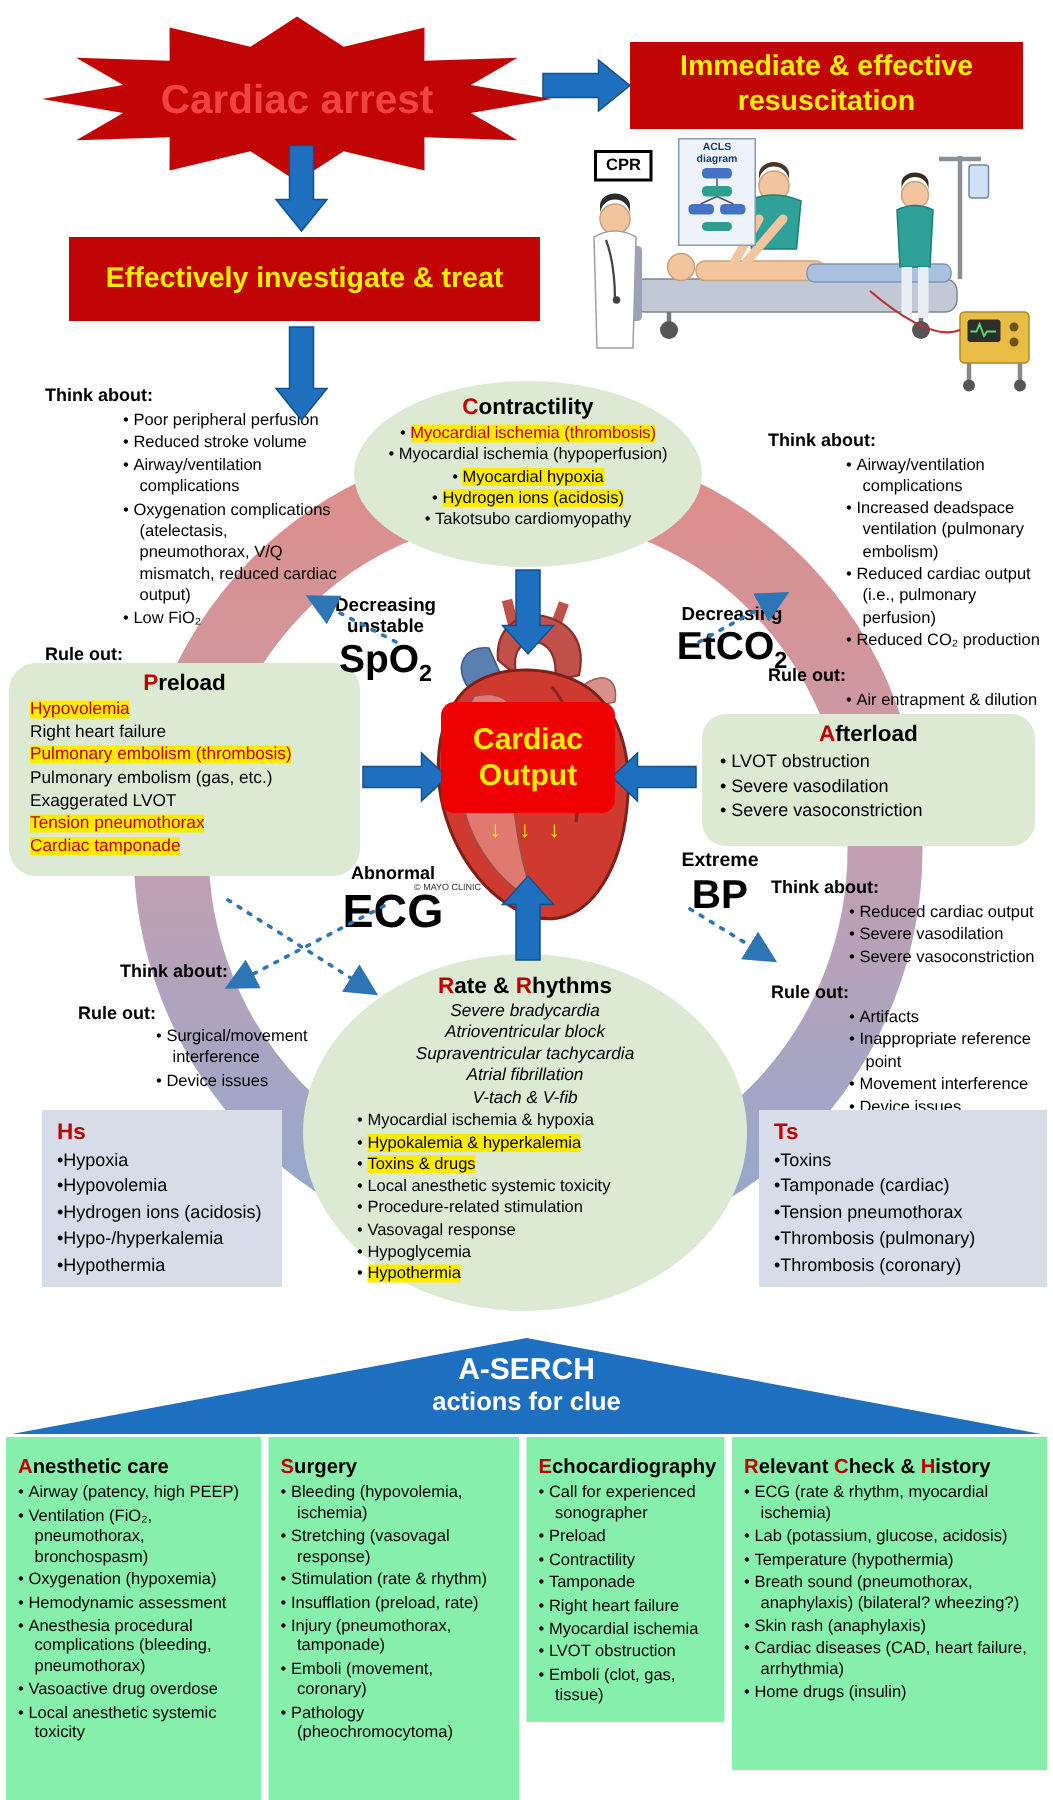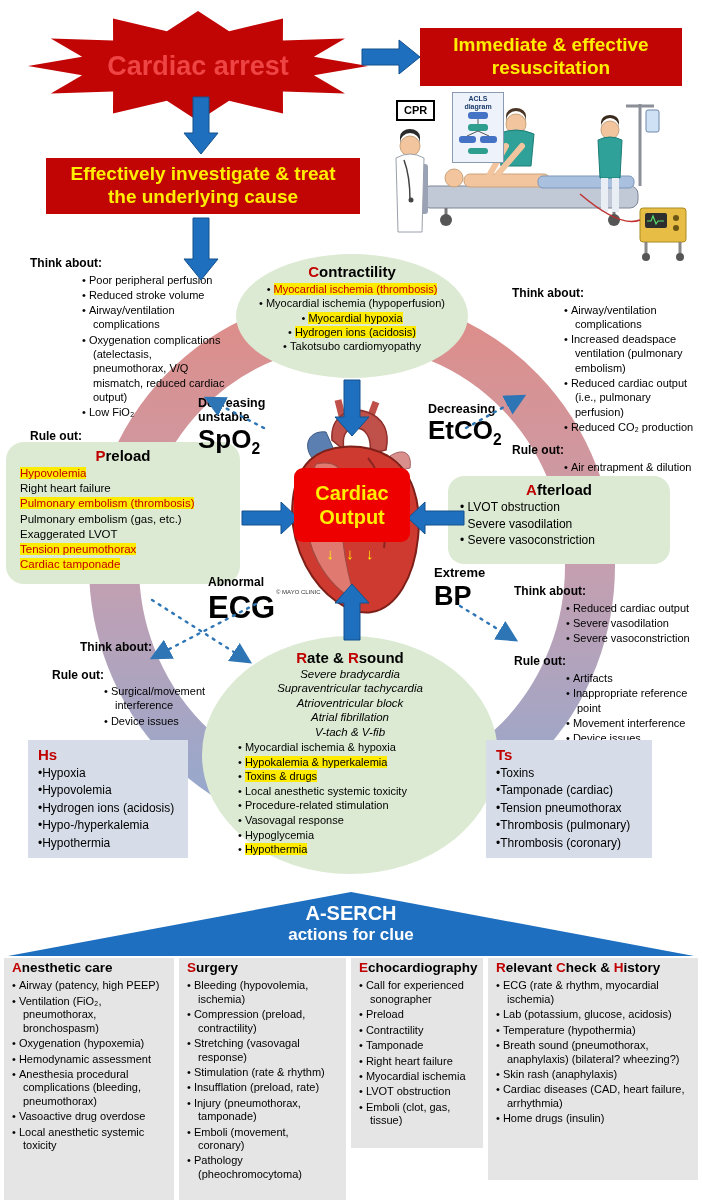"the underlying cause" span { html: <span>the underlying cause</span> -> none }
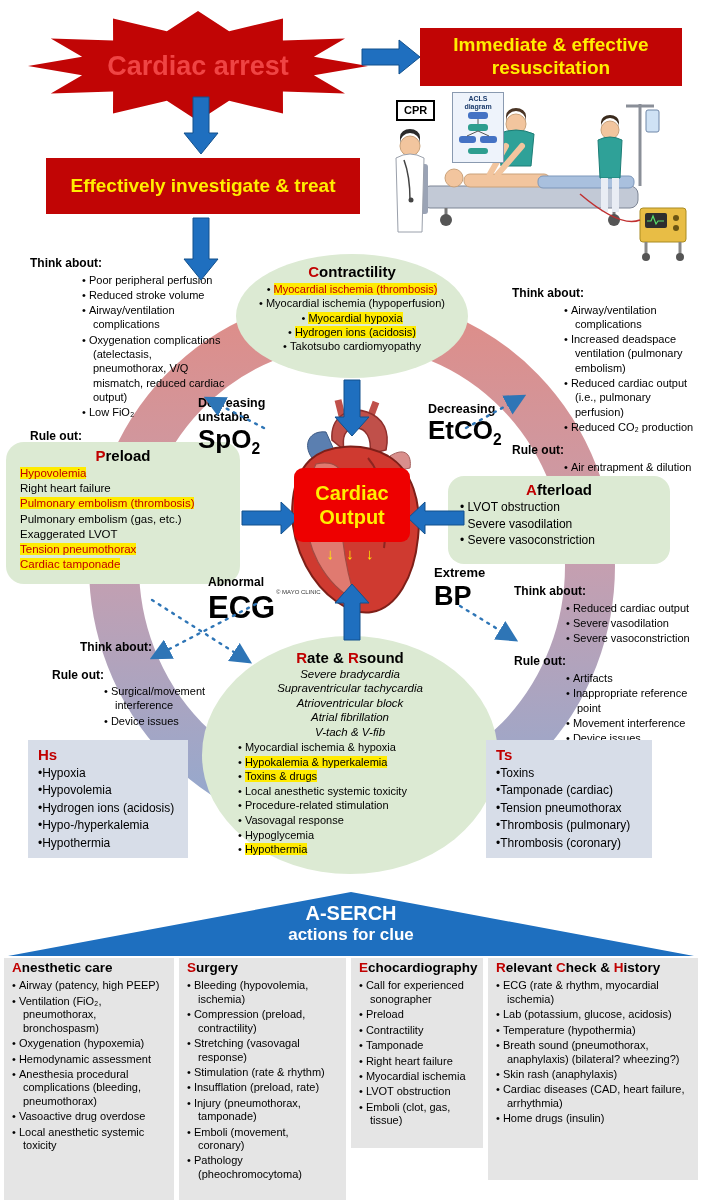"Decreasing" .metric { text-align: none -> center }
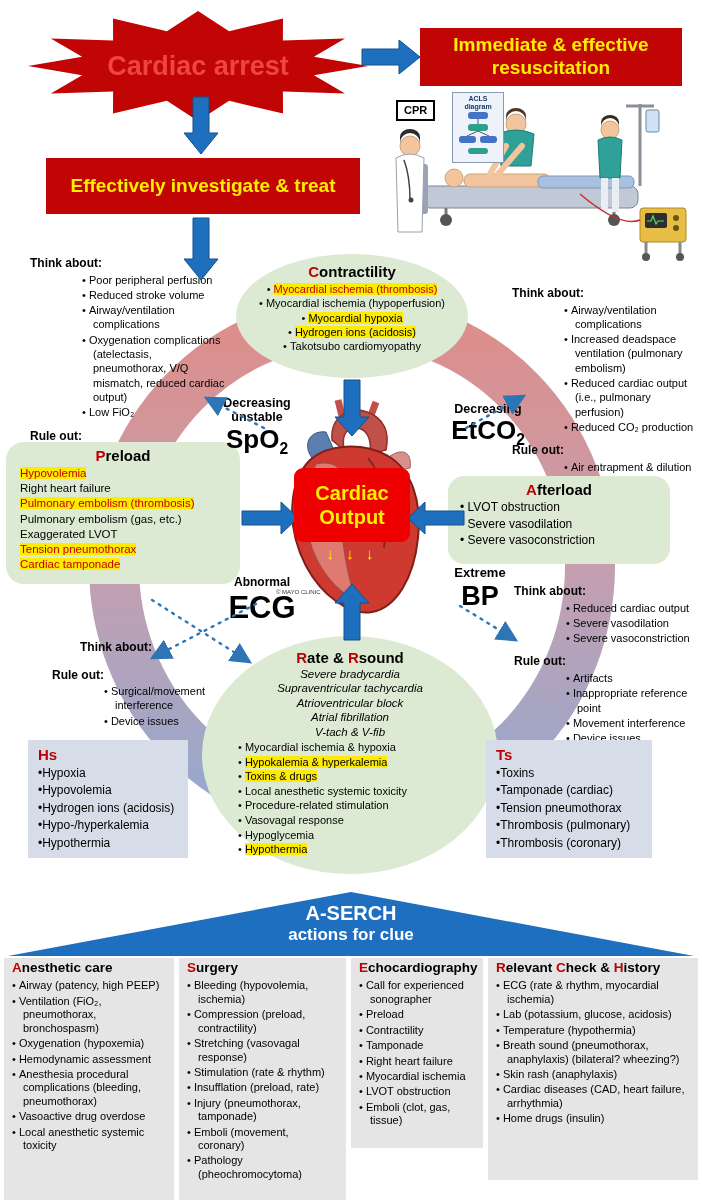"Afterload" div.abs { left: 448px -> 468px }
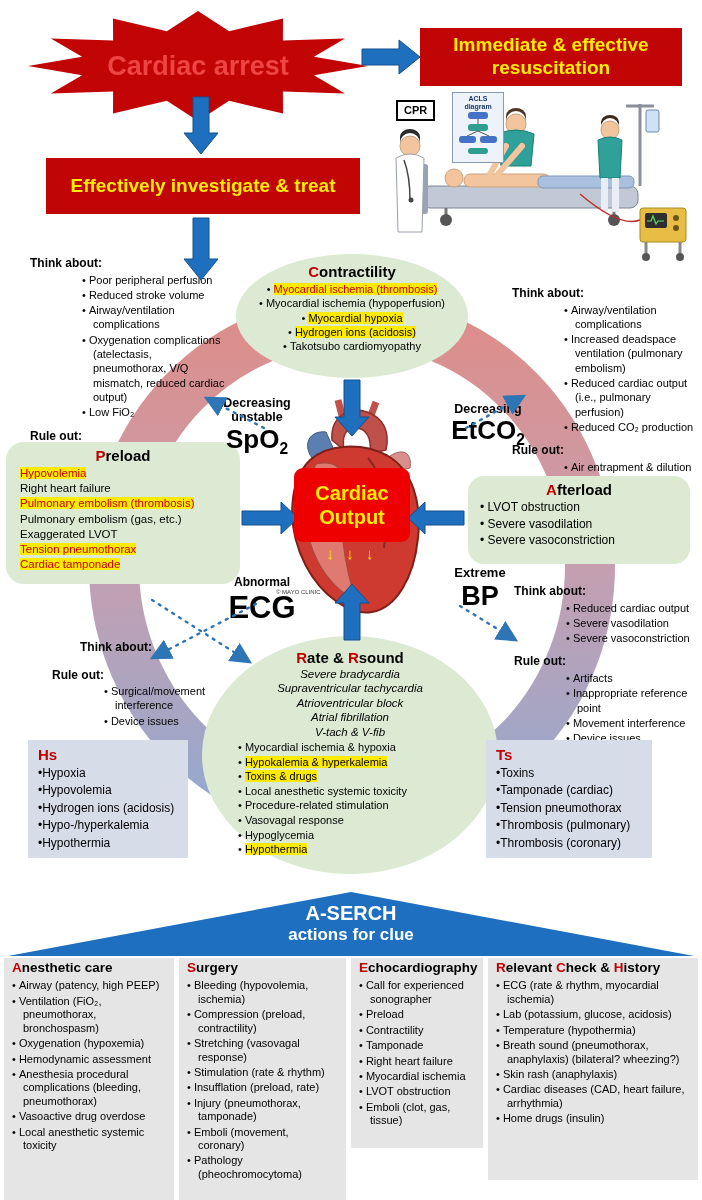"sound" span { text: sound -> hythms }
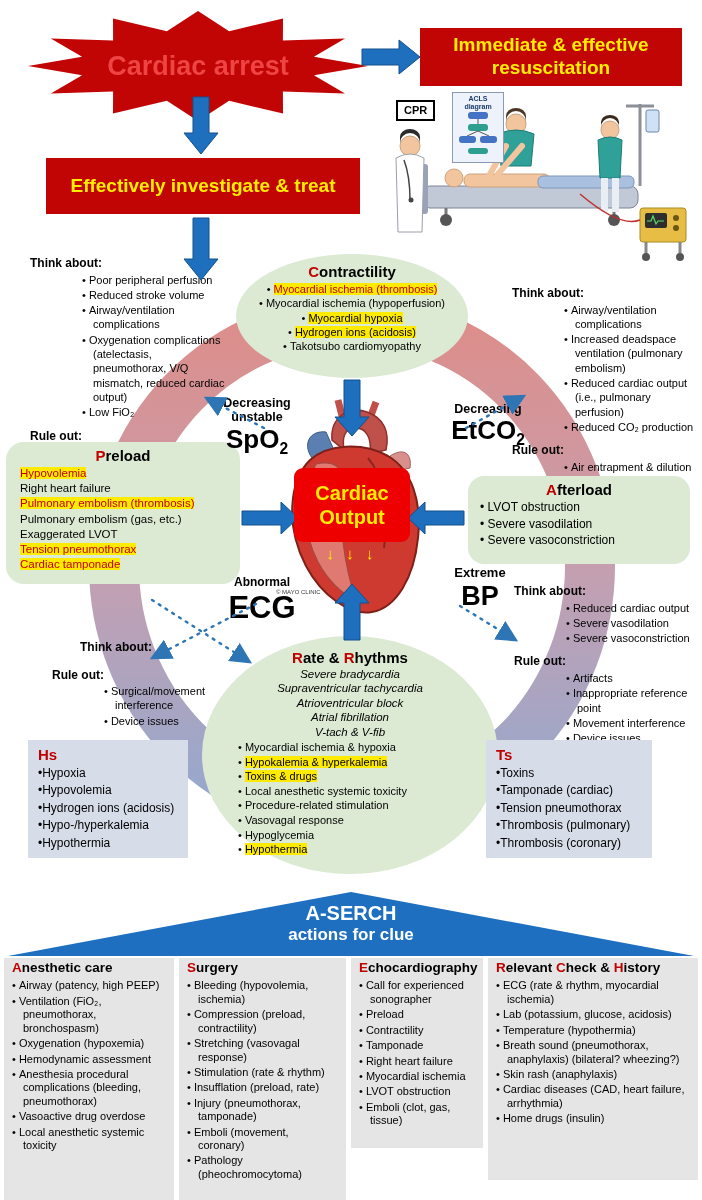"Supraventricular tachycardia" li { order: before "Atrioventricular block" -> after "Atrioventricular block" }
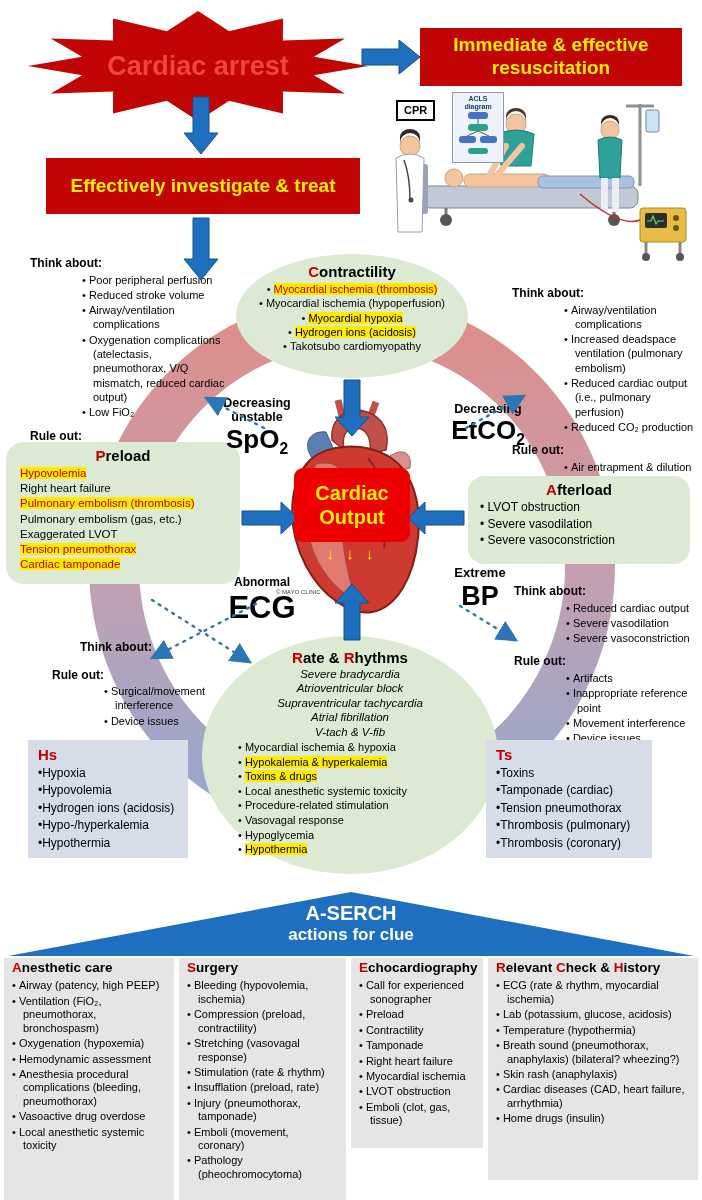"Ts" div.abs { left: 486px -> 506px; width: 166px -> 192px }
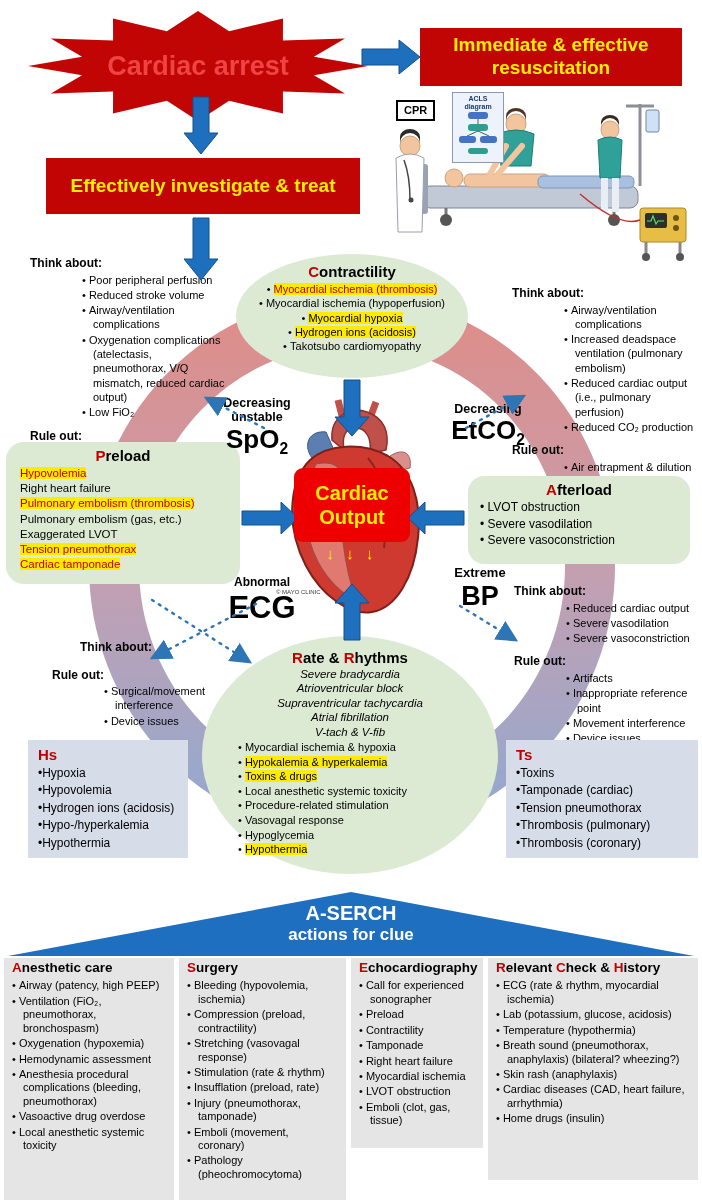"Anesthetic care" .col { background: #e5e5e5 -> #86efac; padding: 2px 8px -> 12px 8px }
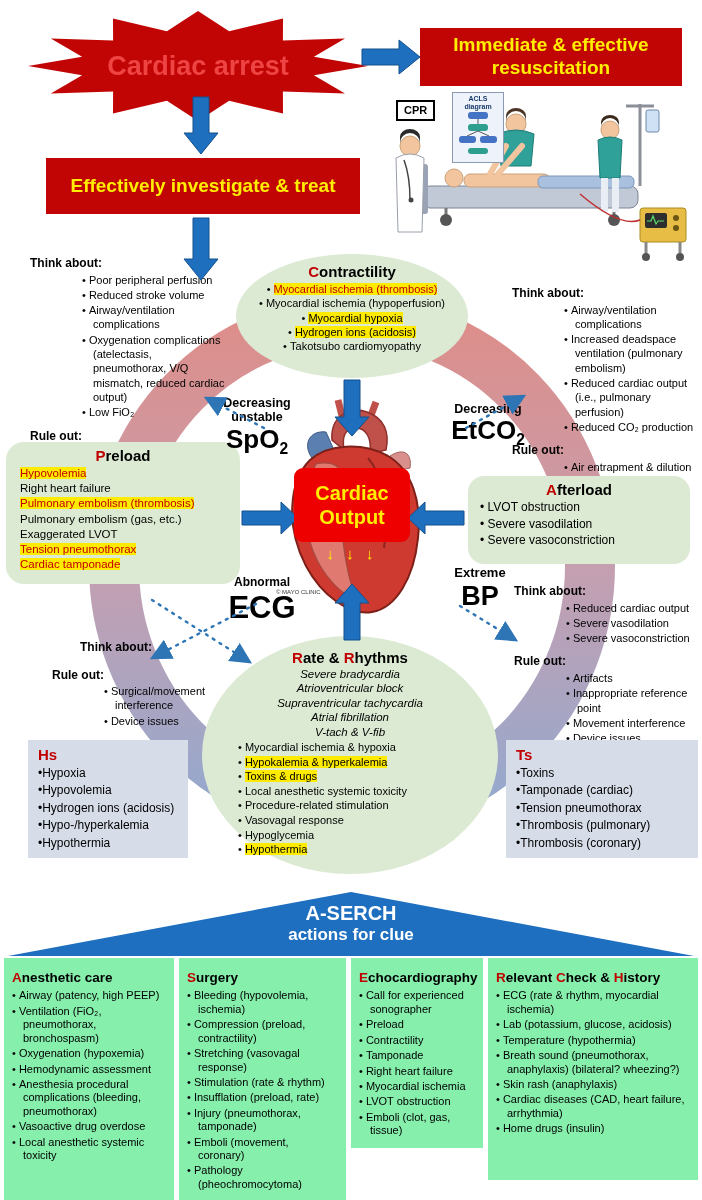"Compression (preload, contractility)" li { html: <li>Compression (preload, contractility)</li> -> none }
